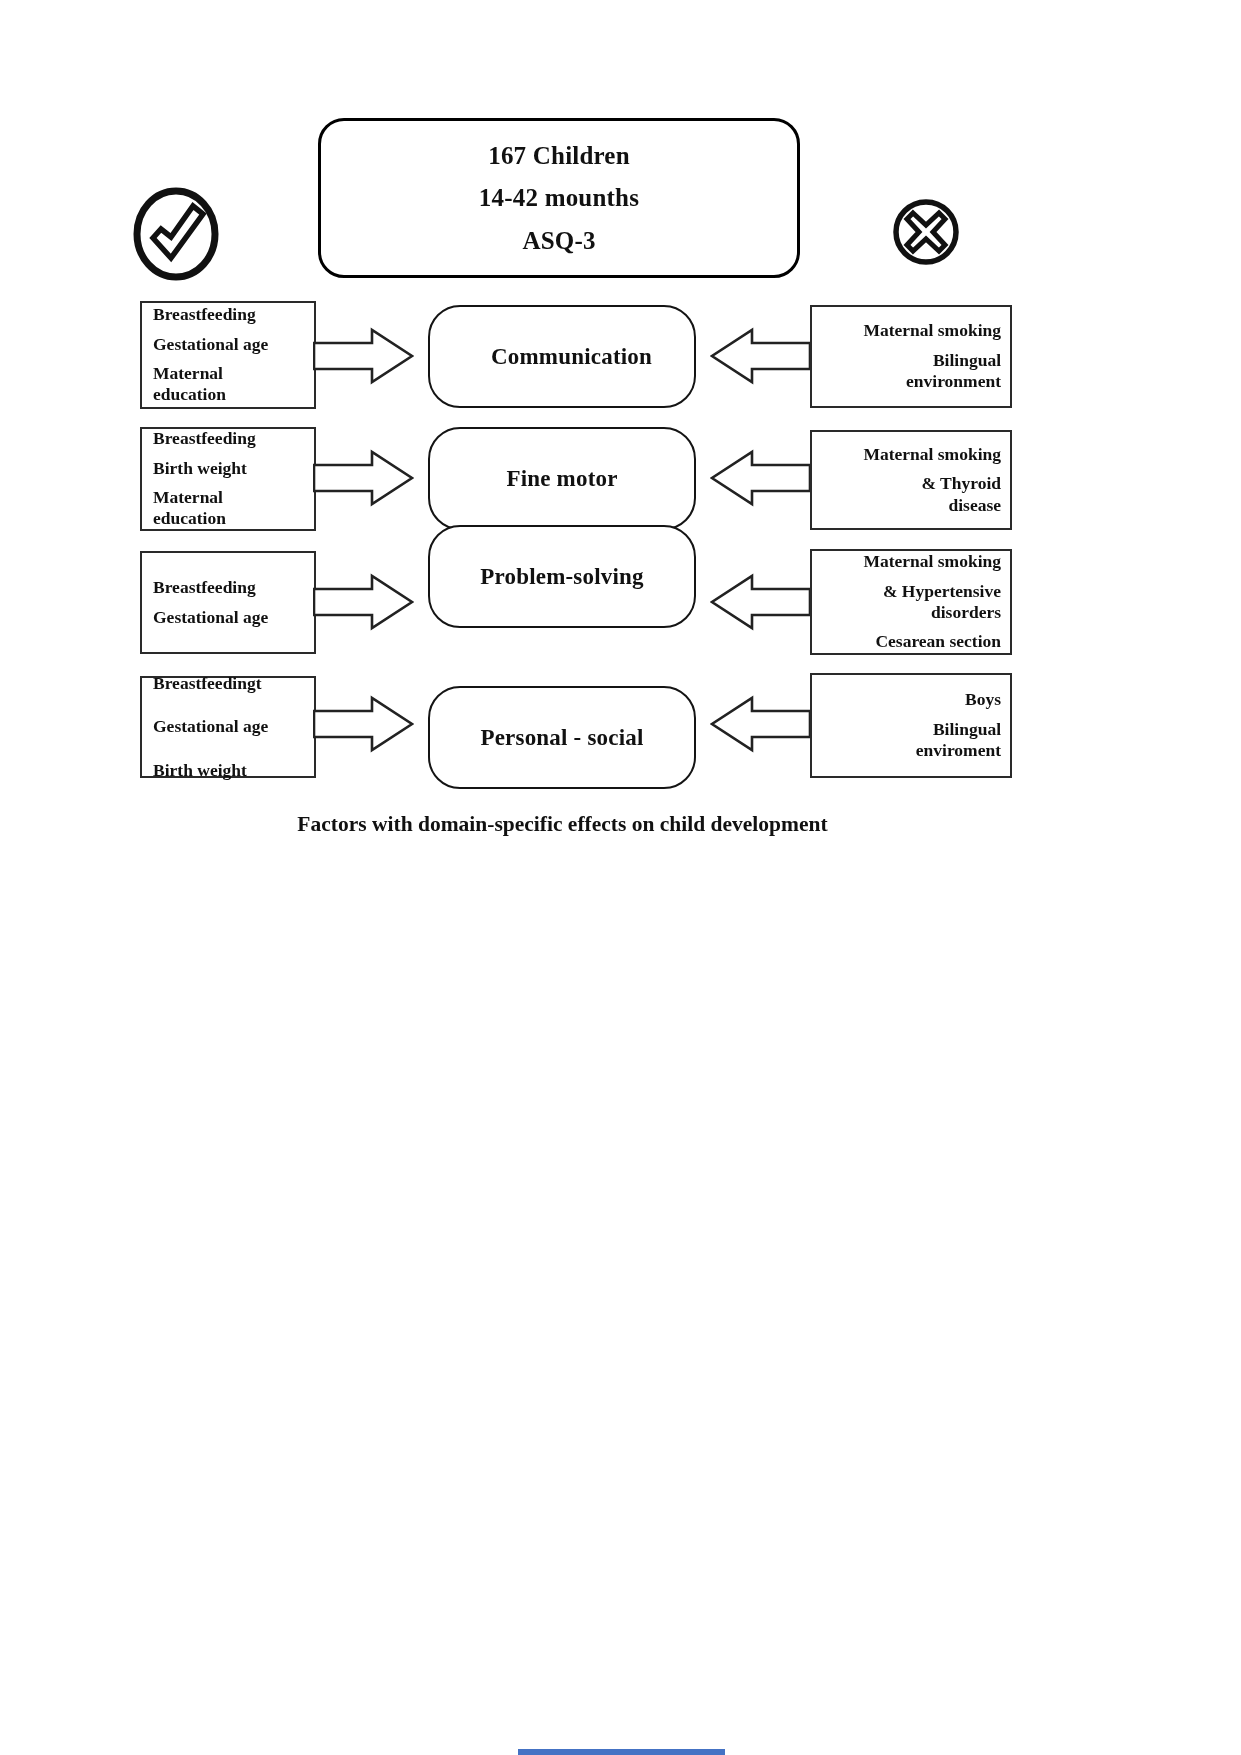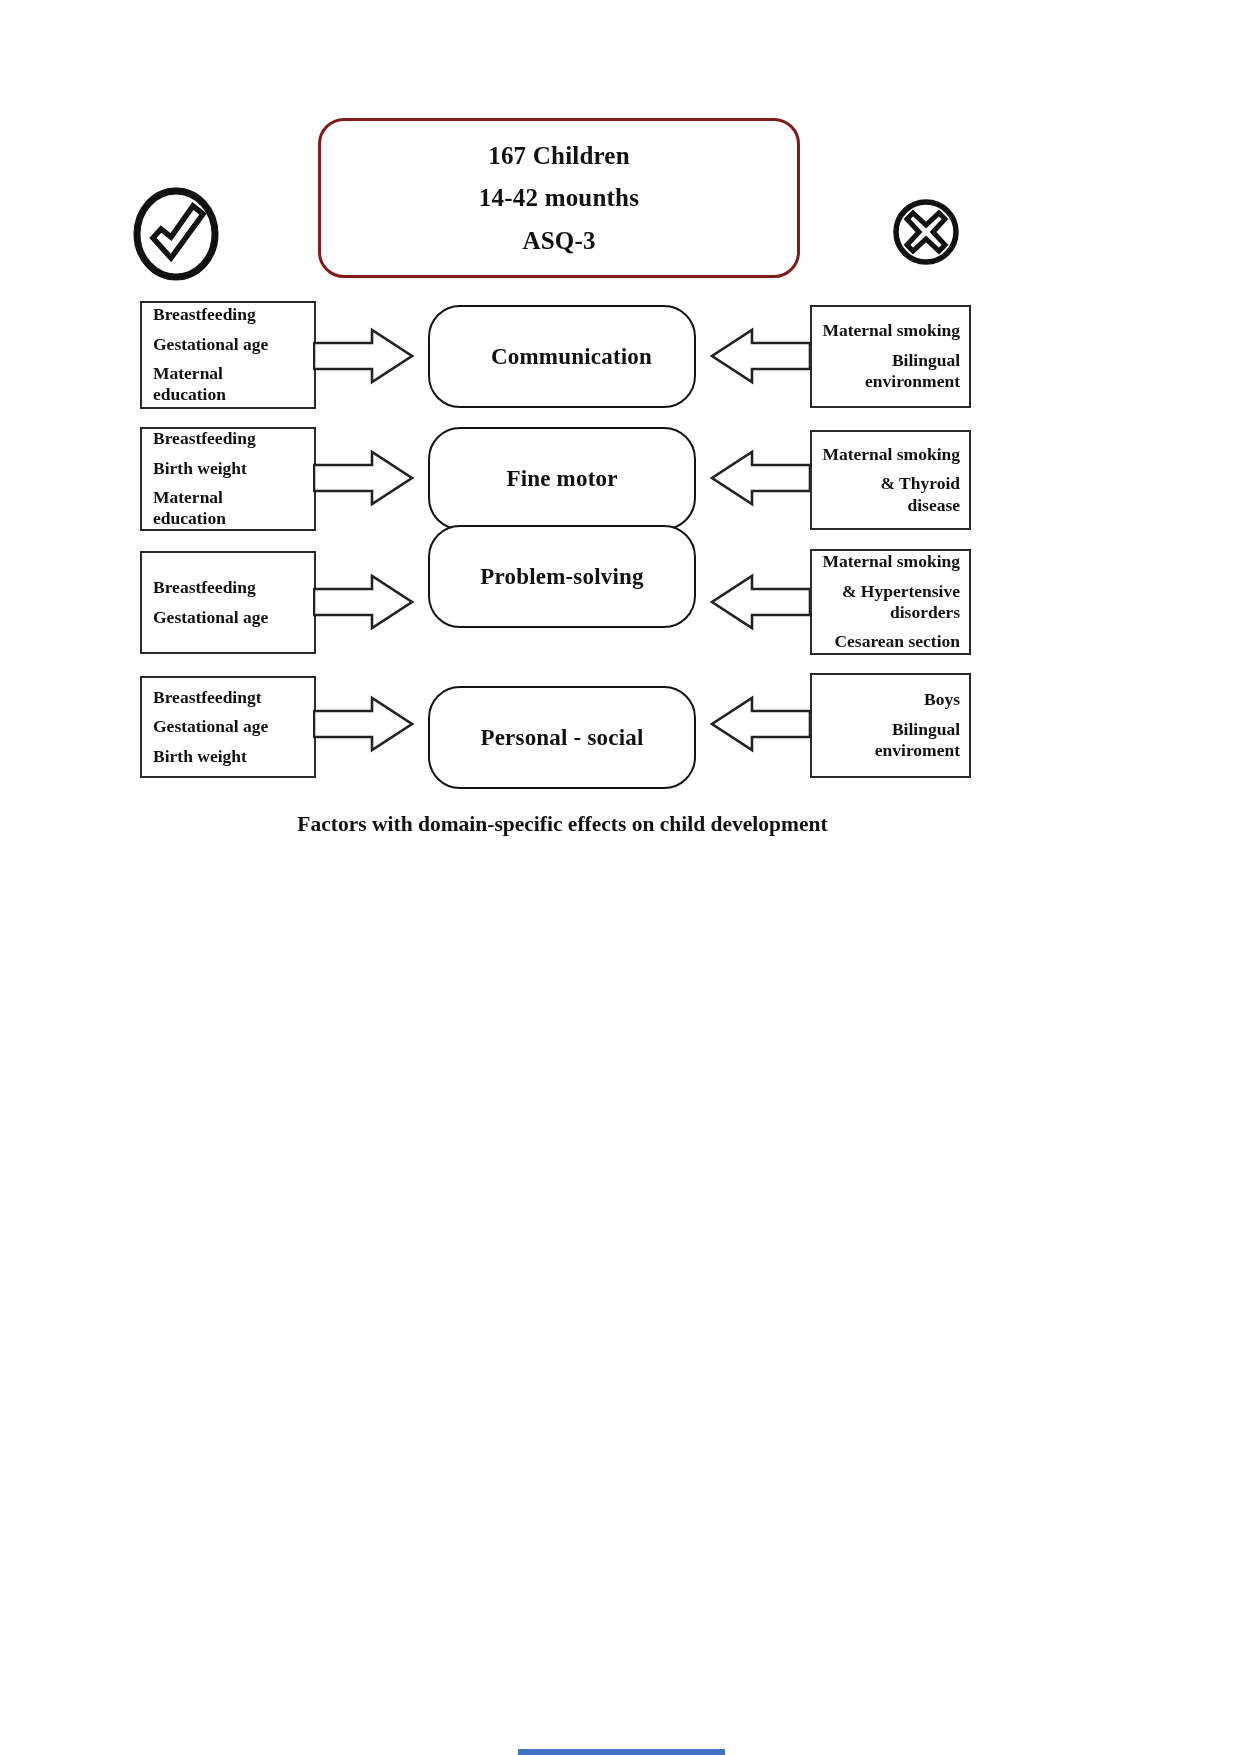"167 Children" .title-box { border: 3px solid #7f1d1d -> 3px solid #000000 }
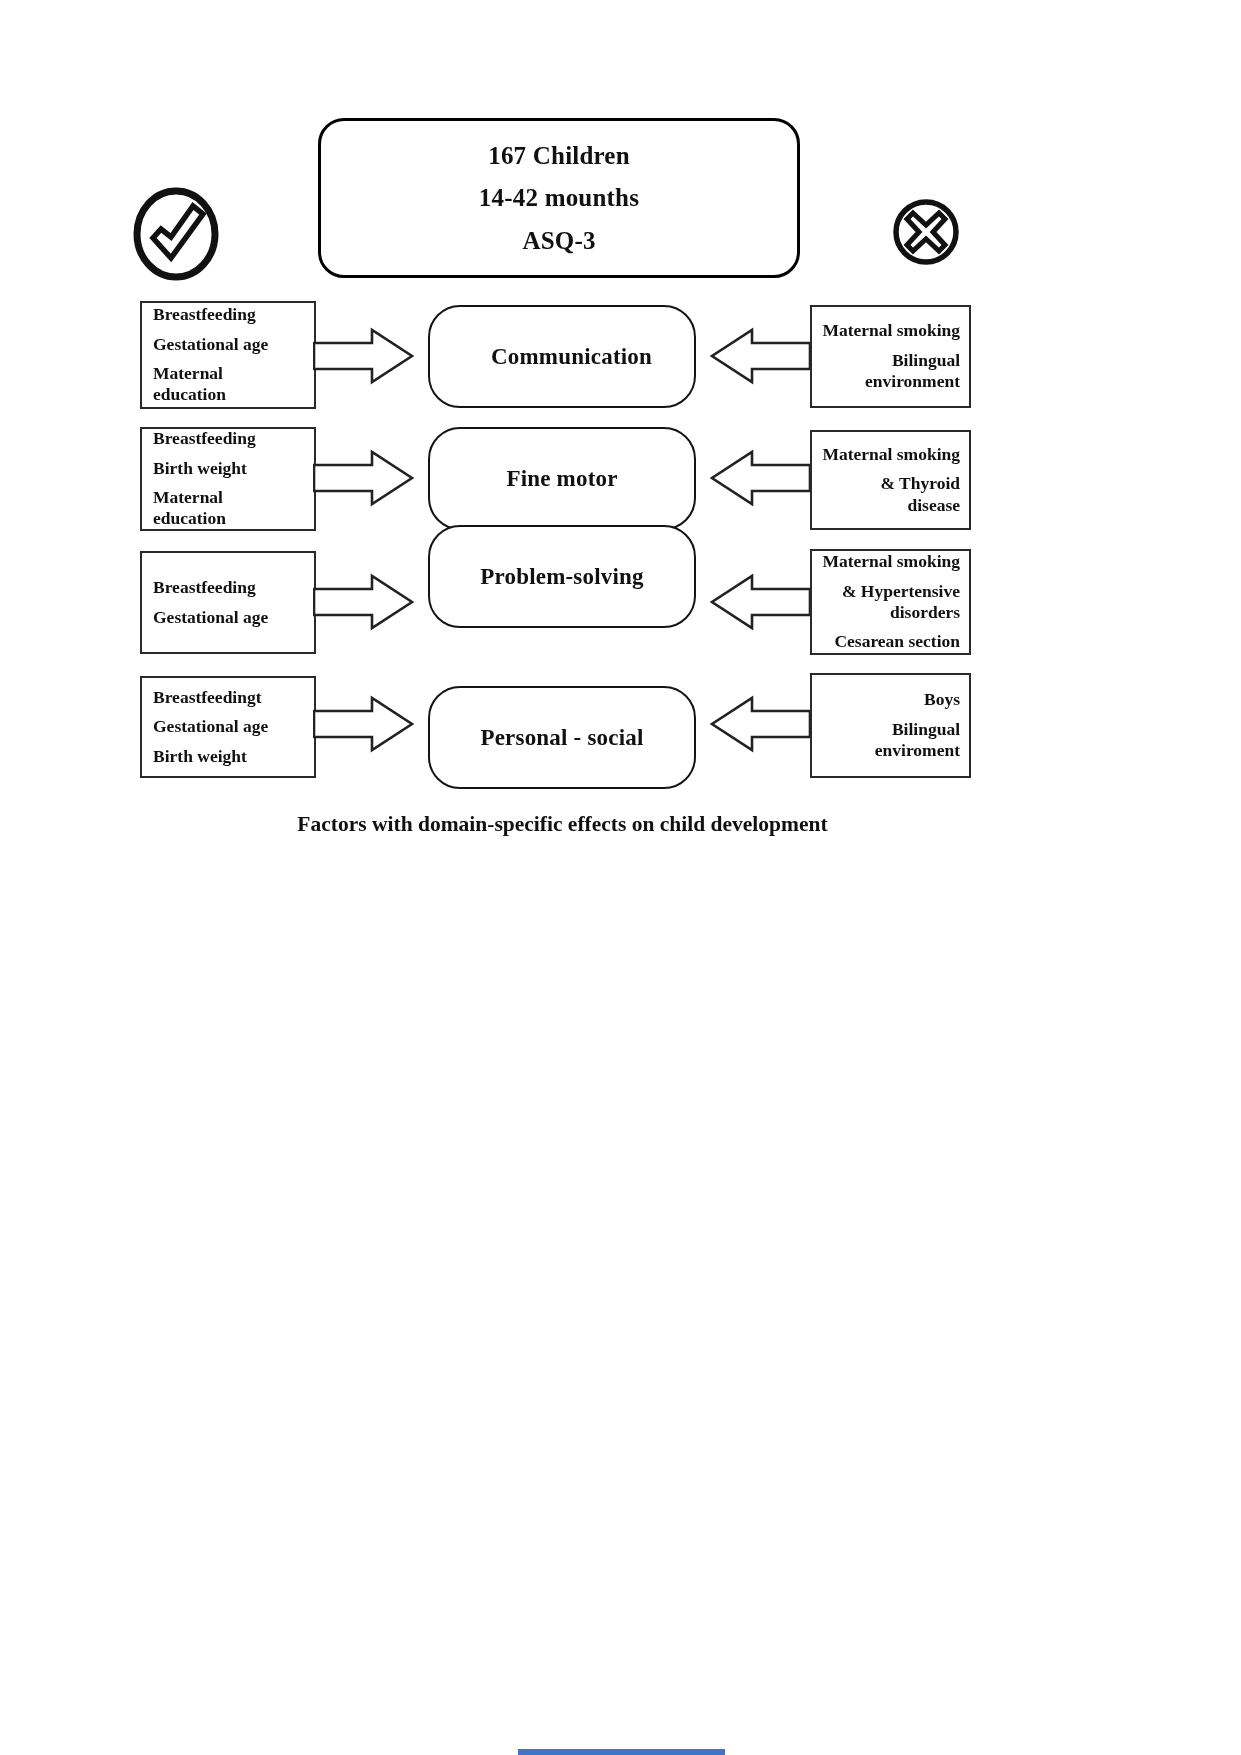"Maternal smoking" .factor-box.neg { width: 161px -> 202px }
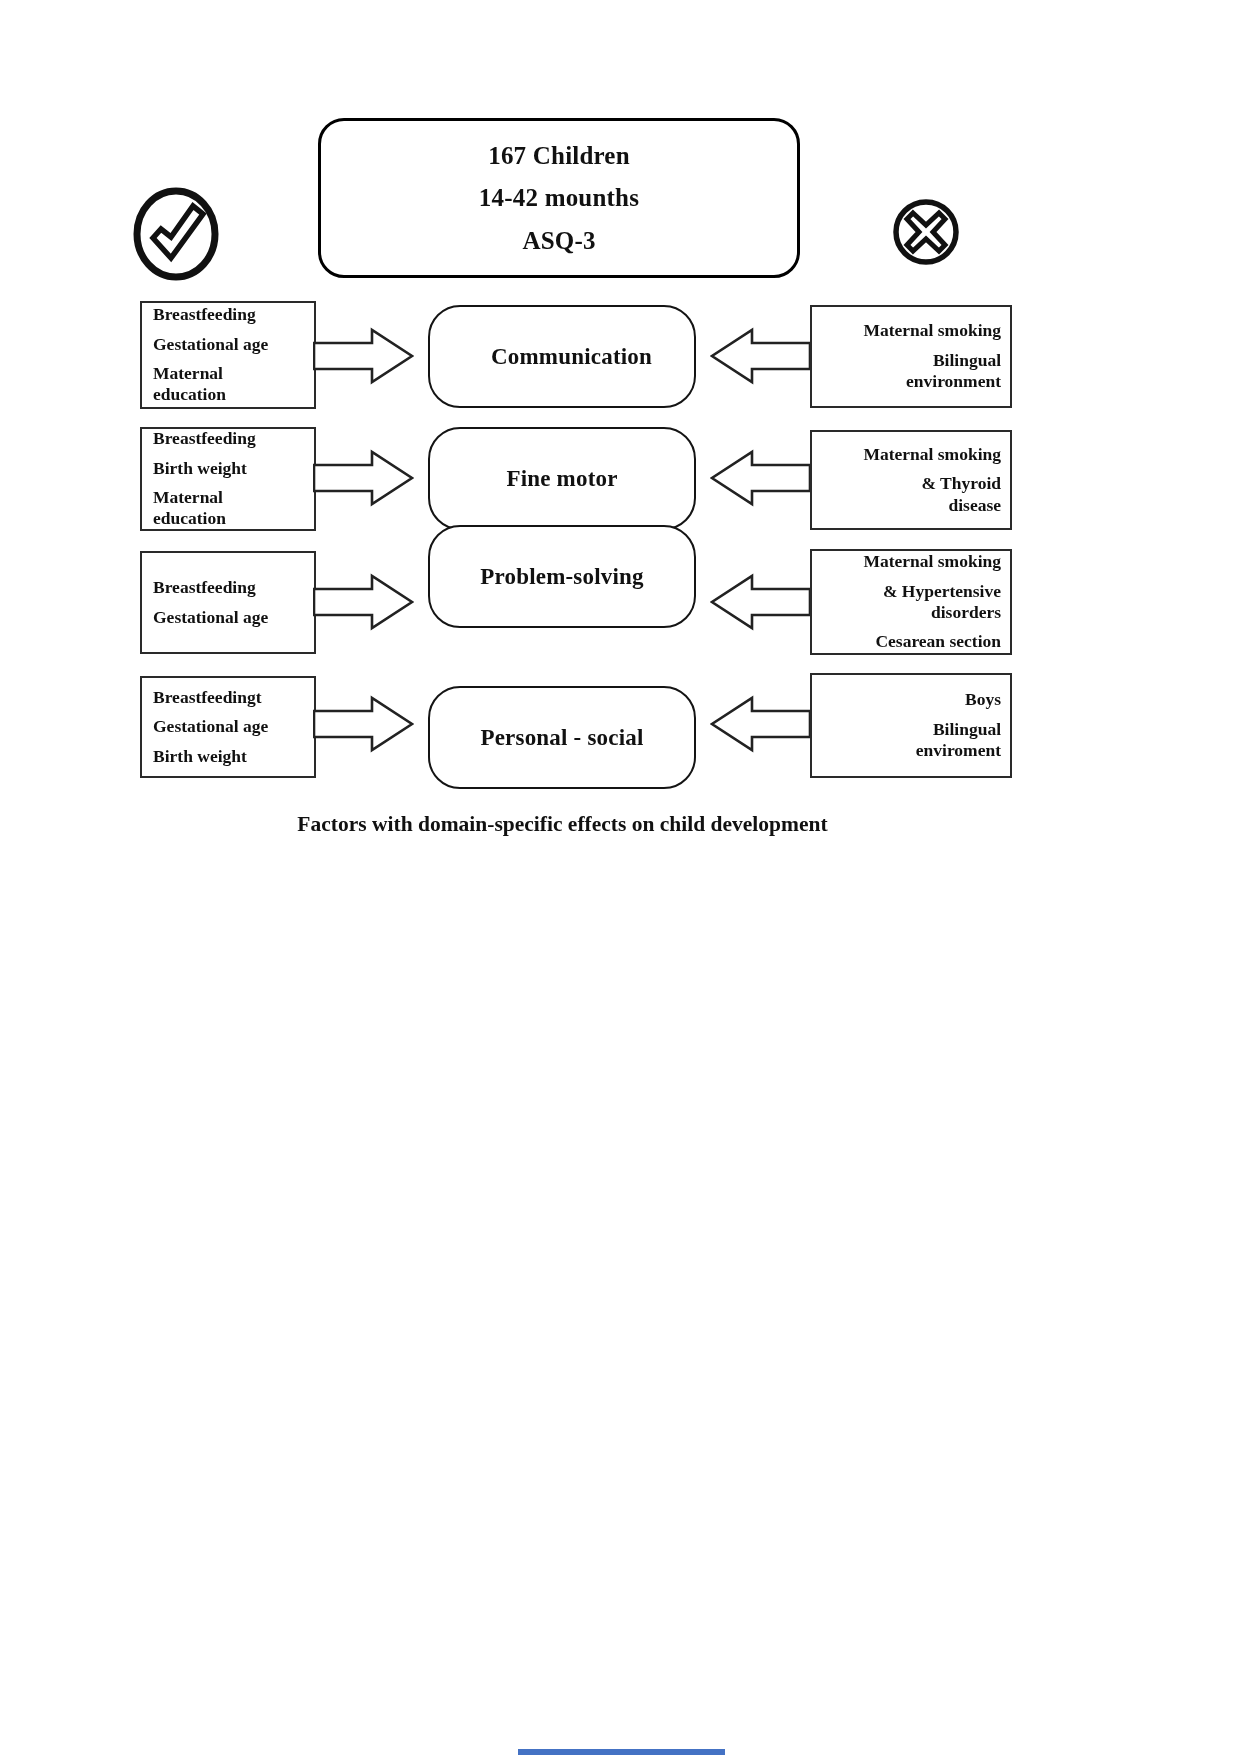"Breastfeedingt" .r4.pos { gap: none -> 14px }
